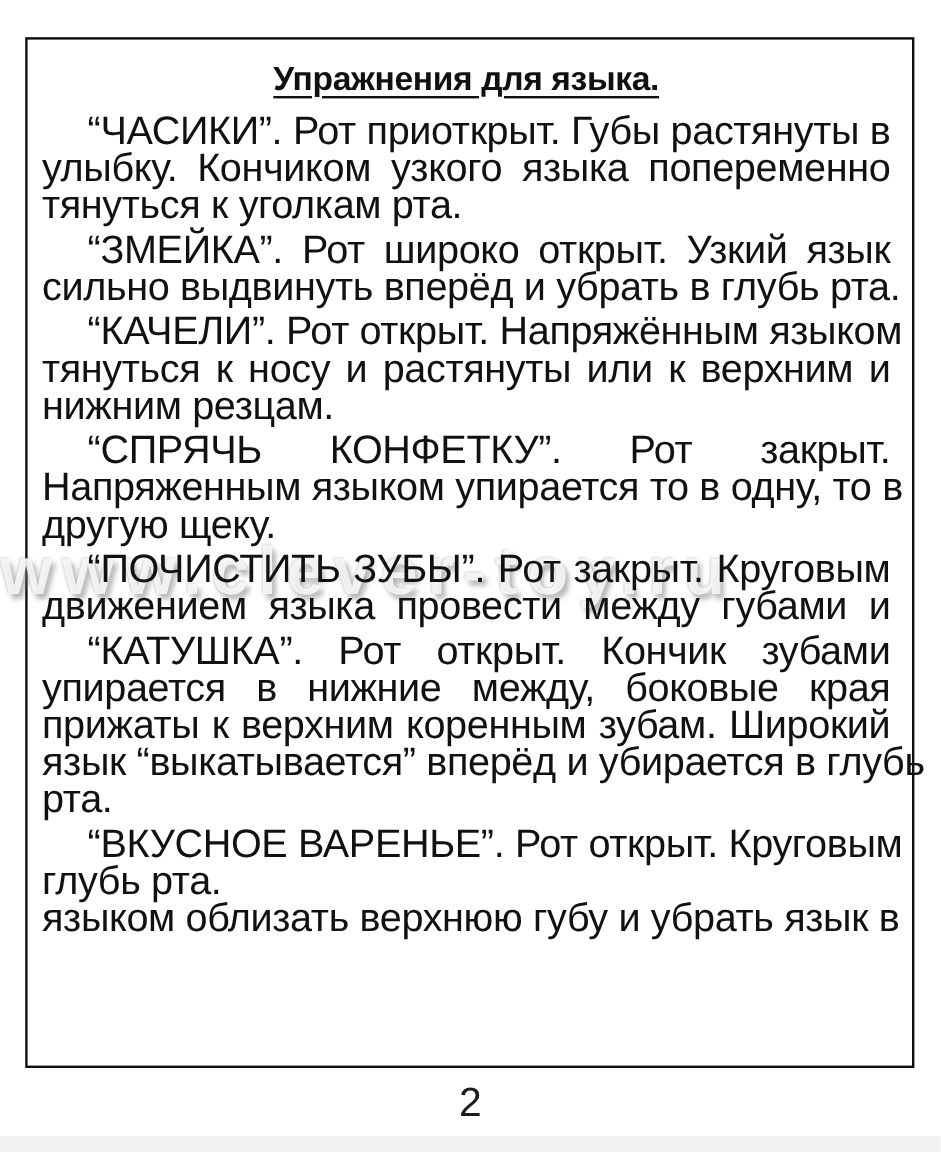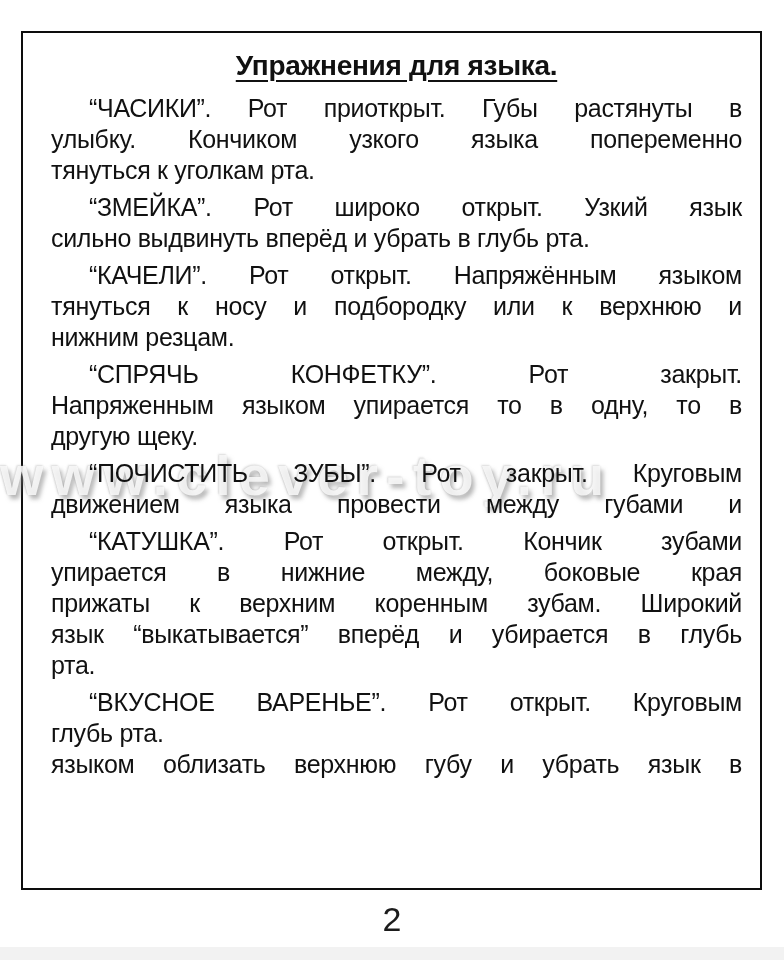"Упражнения для языка." .frame-content { padding: 16px 18px 0 28px -> 16px 18px 0 12px }
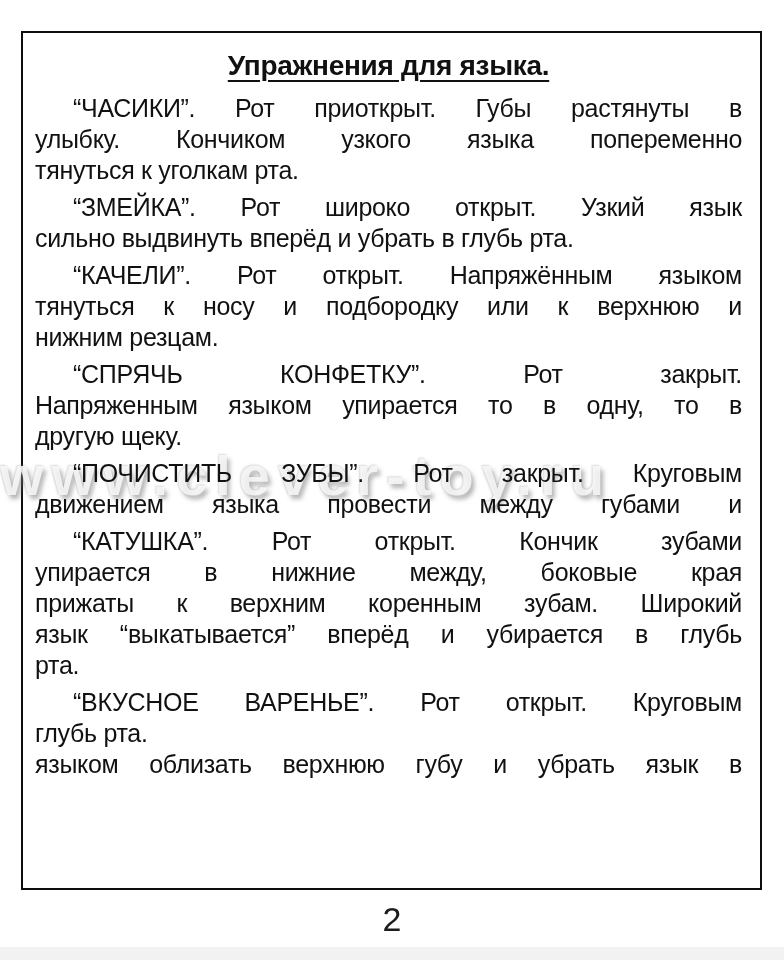"“ЧАСИКИ”. Рот приоткрыт. Губы растянуты" .paragraphs { font-size: 25px -> 33px }
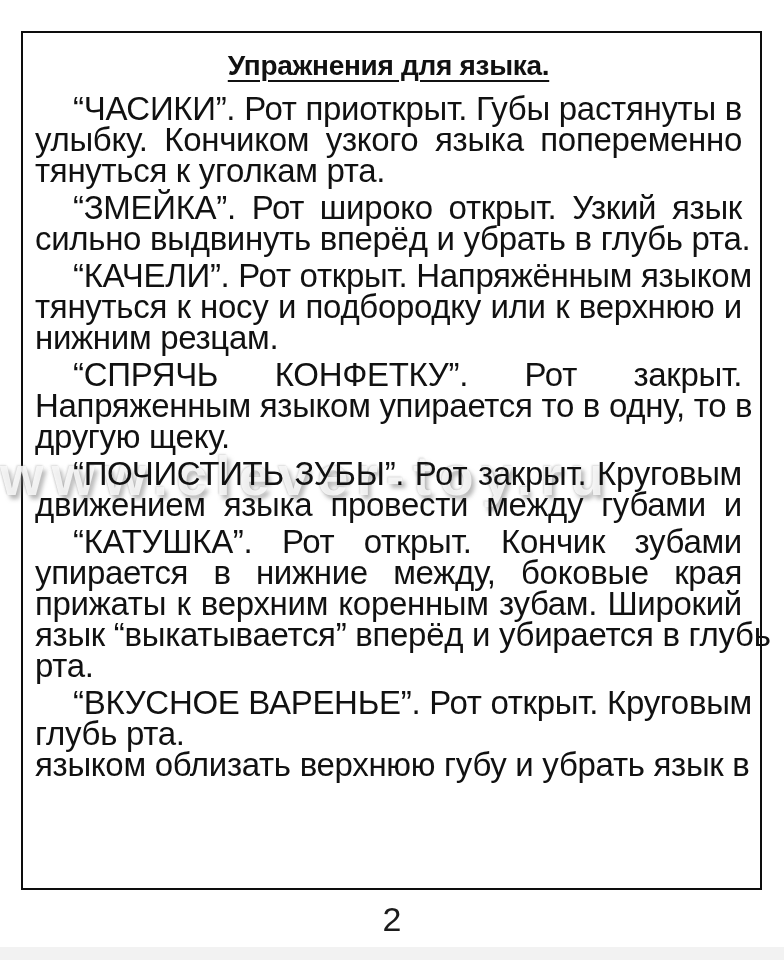"тянуться к носу и подбородку" div.line { text: подбородку или к верхнюю -> растянуты или к верхним }
